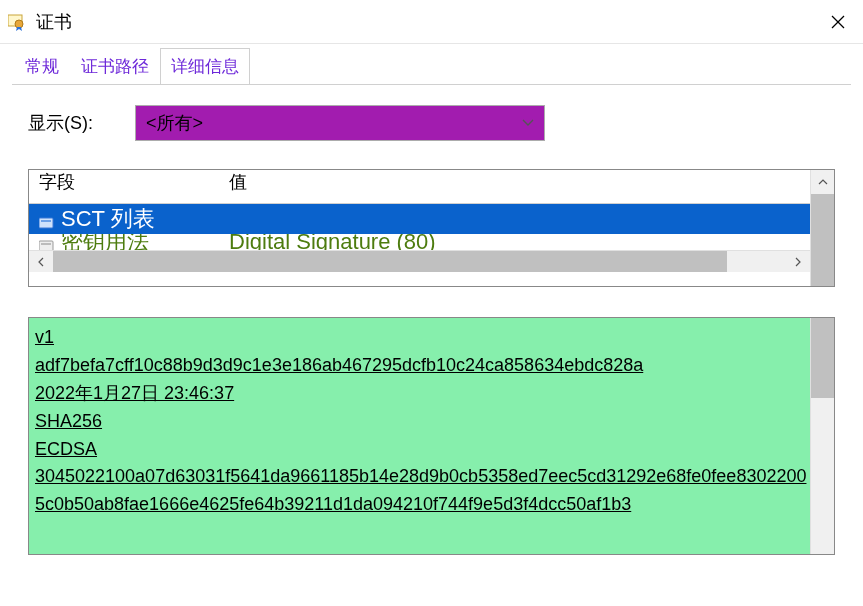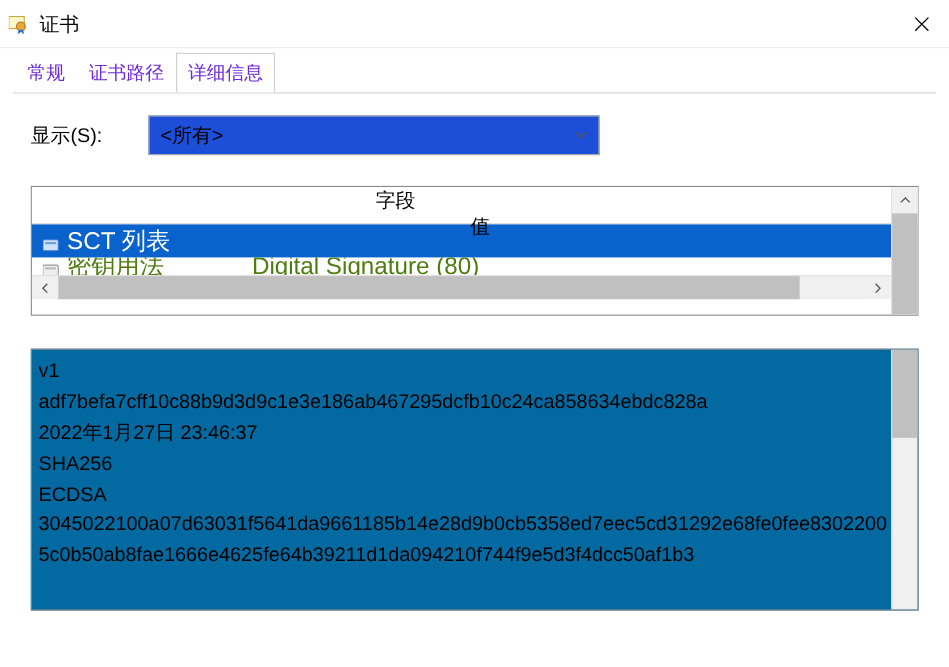"<所有>" .select { background: #1d4ed8 -> #a21caf }
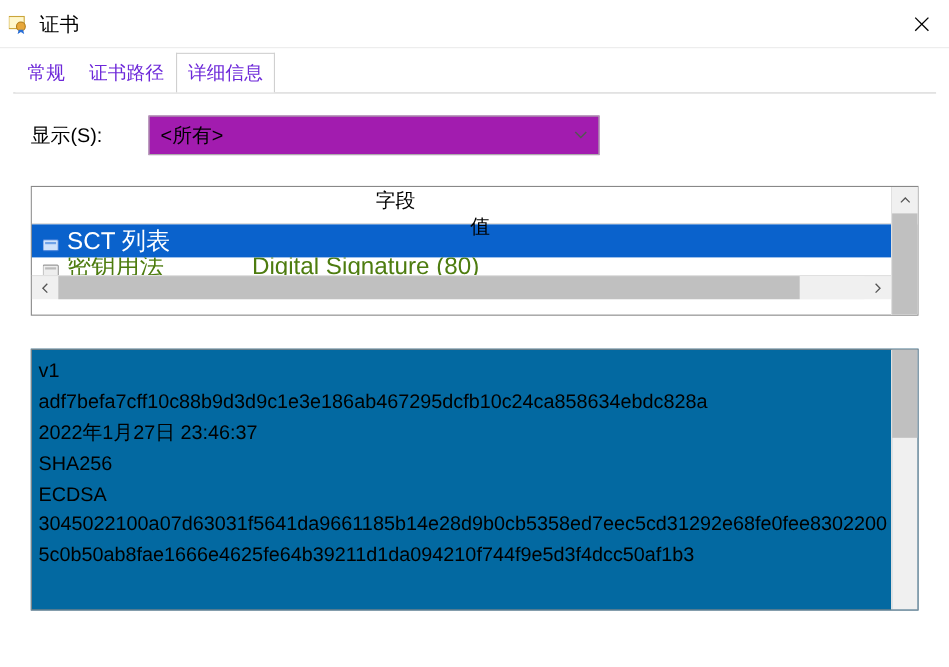"字段" .fields-header { align-items: center -> flex-start; flex-direction: column -> none }
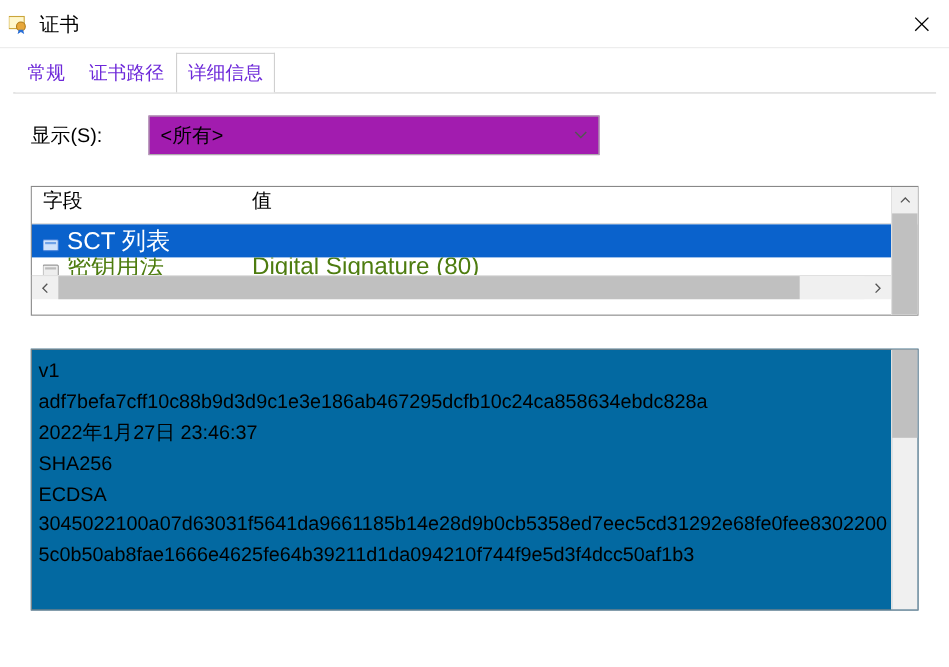"v1" .details-box { background: #0369a1 -> #86efac; text-decoration: none -> underline }
